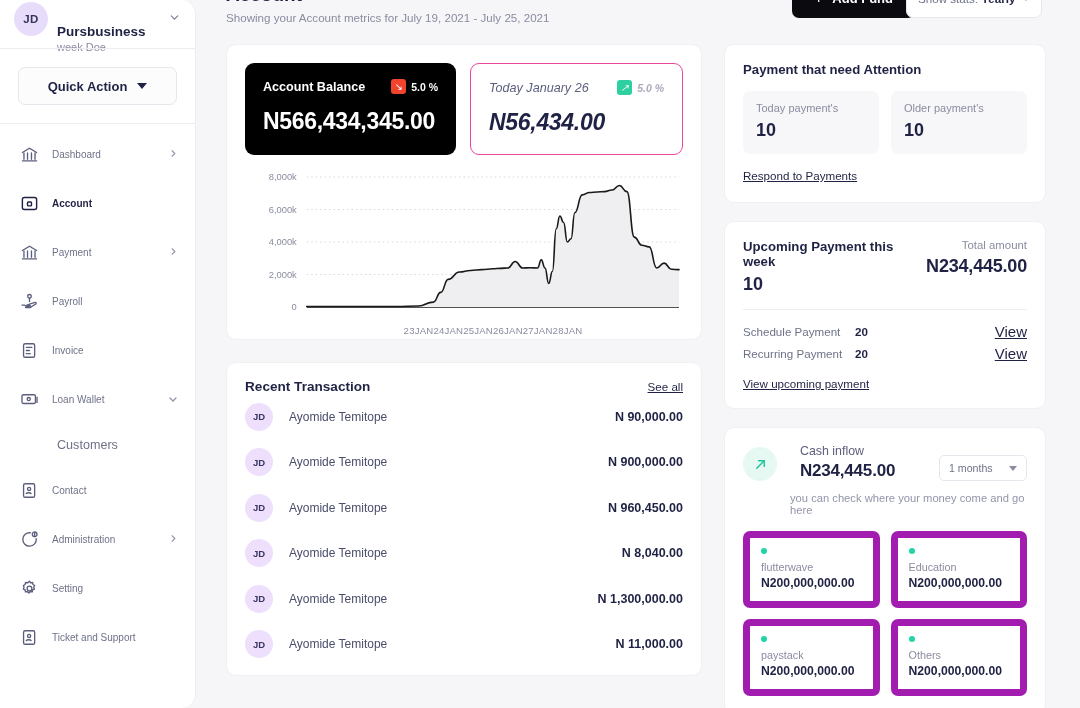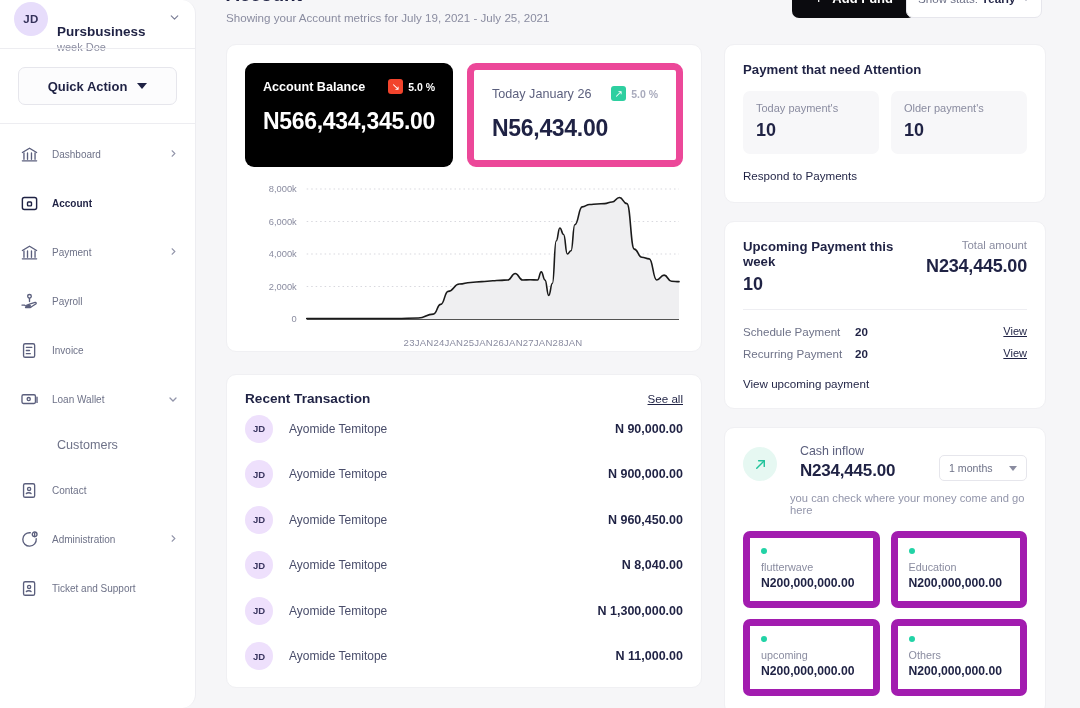"Today January 26" .bal-box.light { border: 7px solid #ec4899 -> 1px solid #ec4899; font-style: none -> italic }
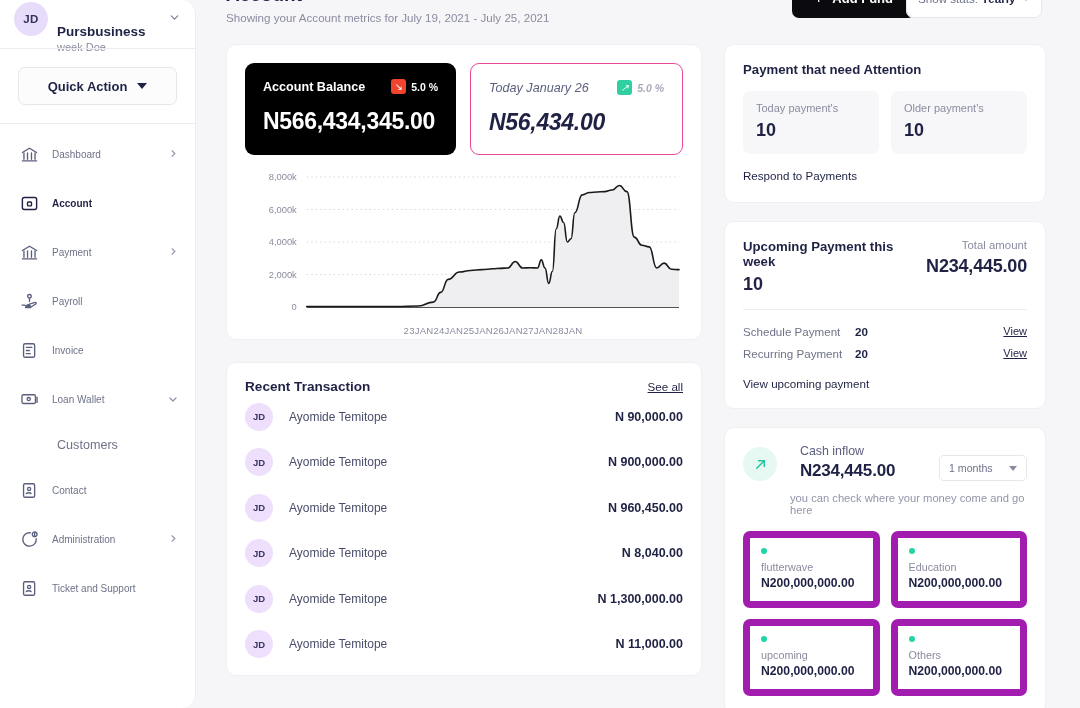"Respond to Payments" .link-u { text-decoration: none -> underline }
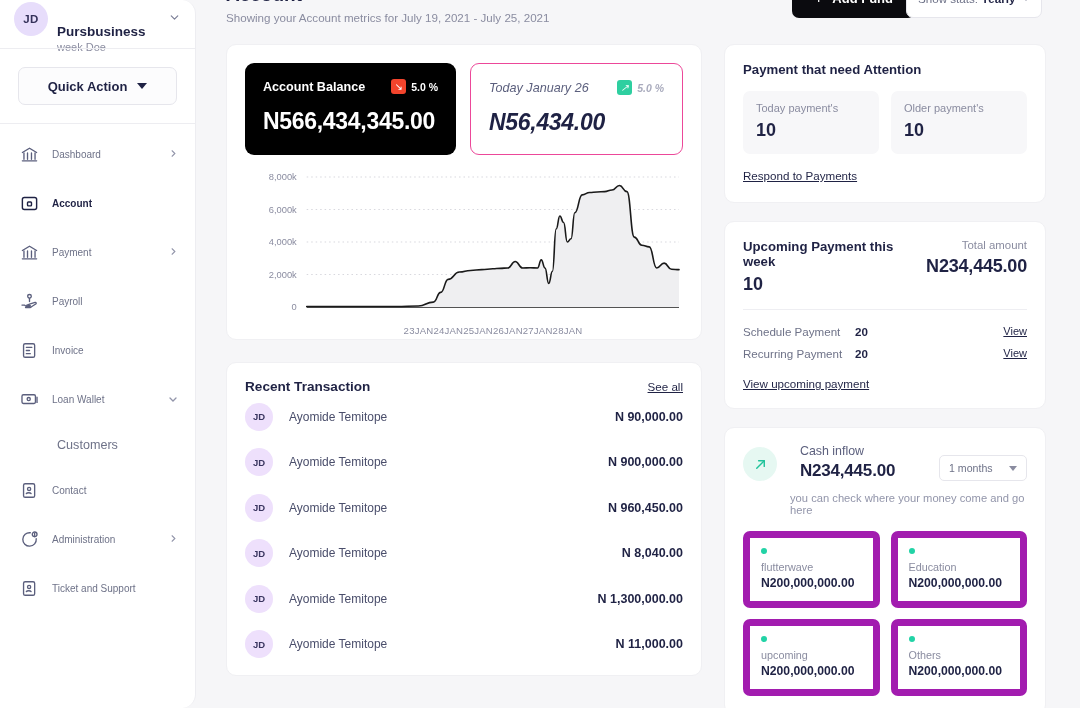"View" .up-row .view { font-size: 11px -> 15px }
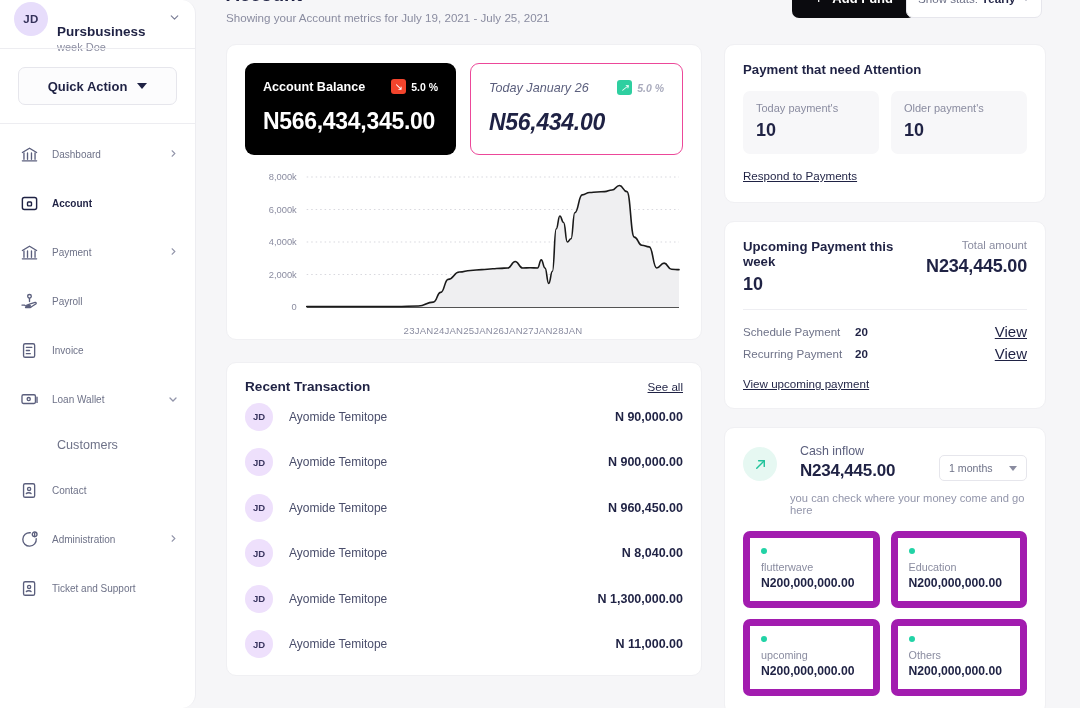"Setting" div.nav-item { html: none -> <div> <span><svg> <circle></circle> <path></path> </svg></span> <span>Setting</span> </div> }
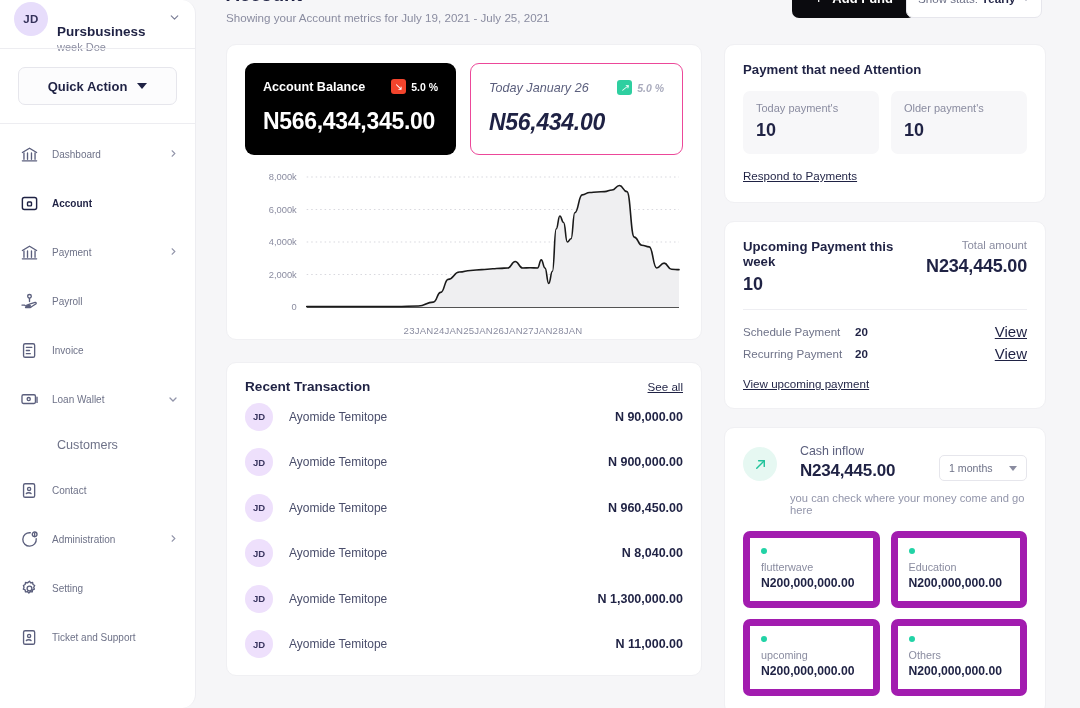"upcoming" div.cat-name { text: upcoming -> paystack }
